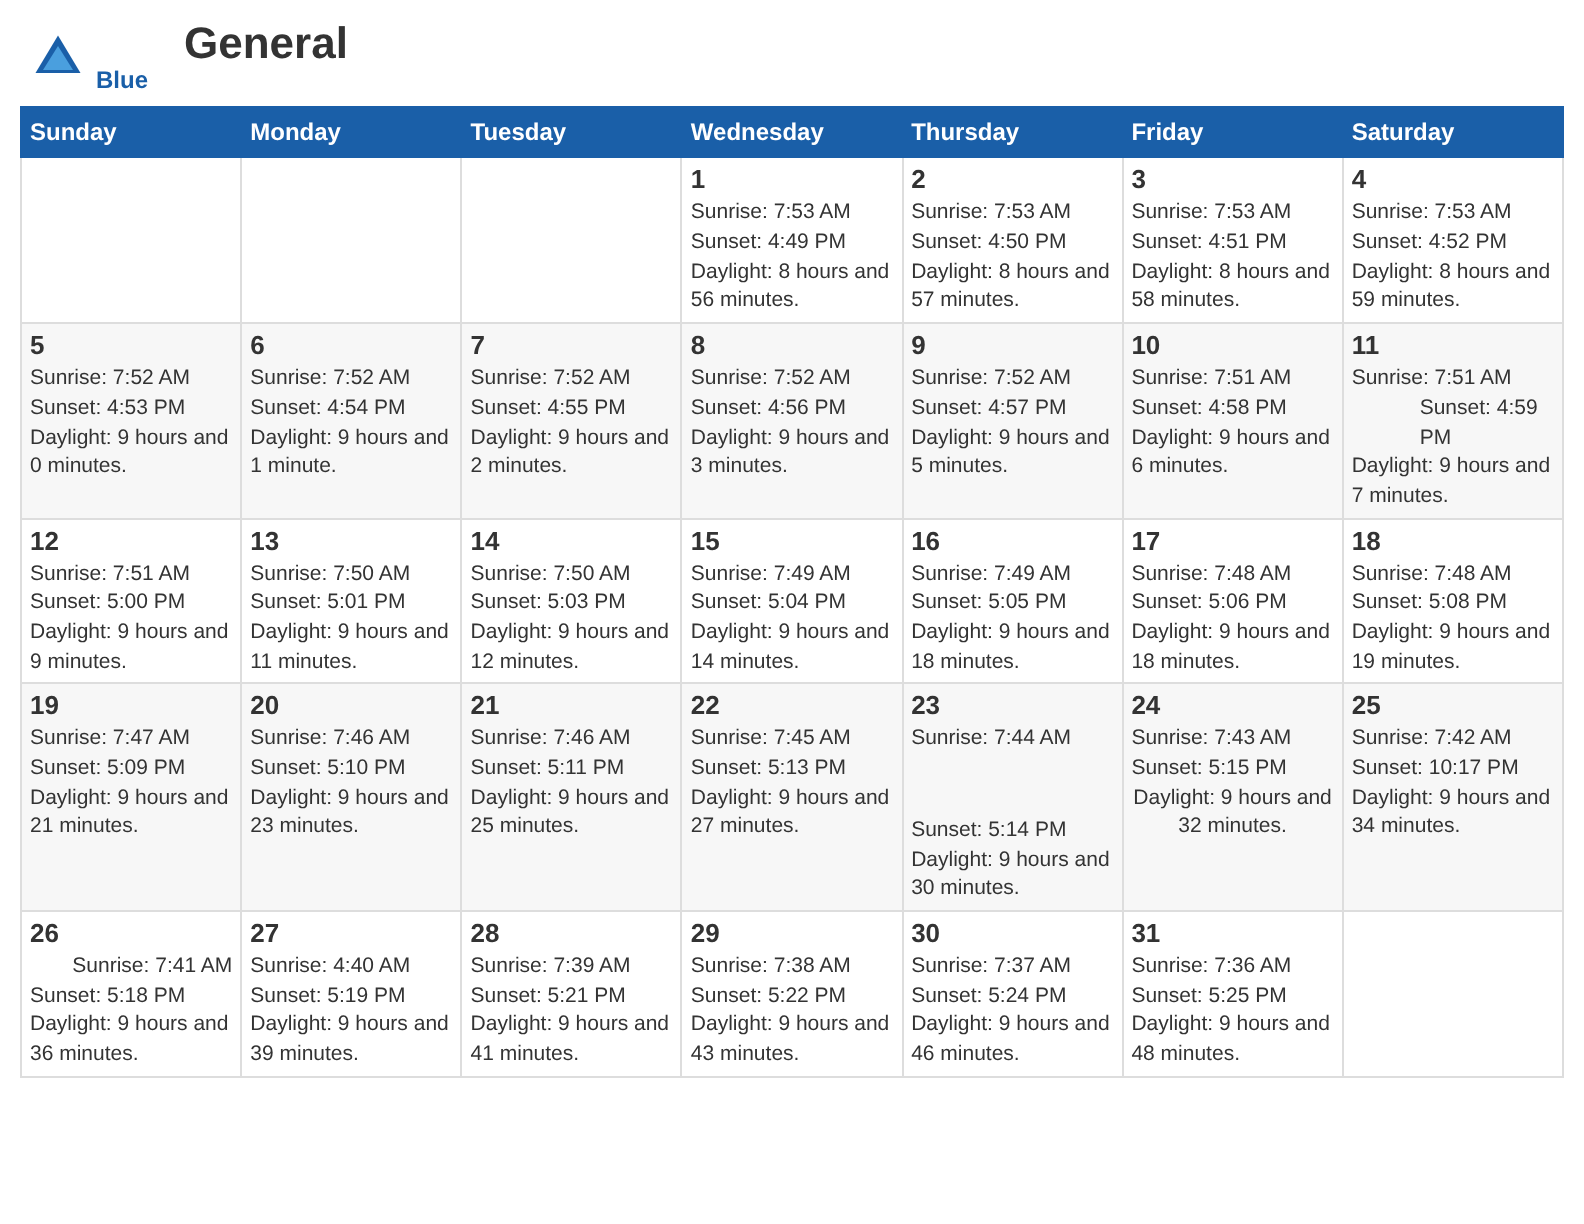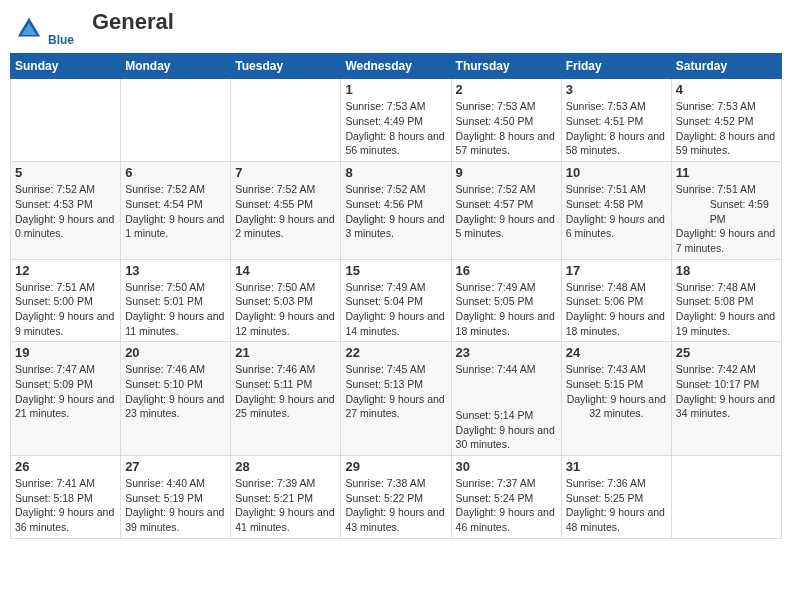"Sunrise: 7:41 AM" span { text-align: none -> right }
